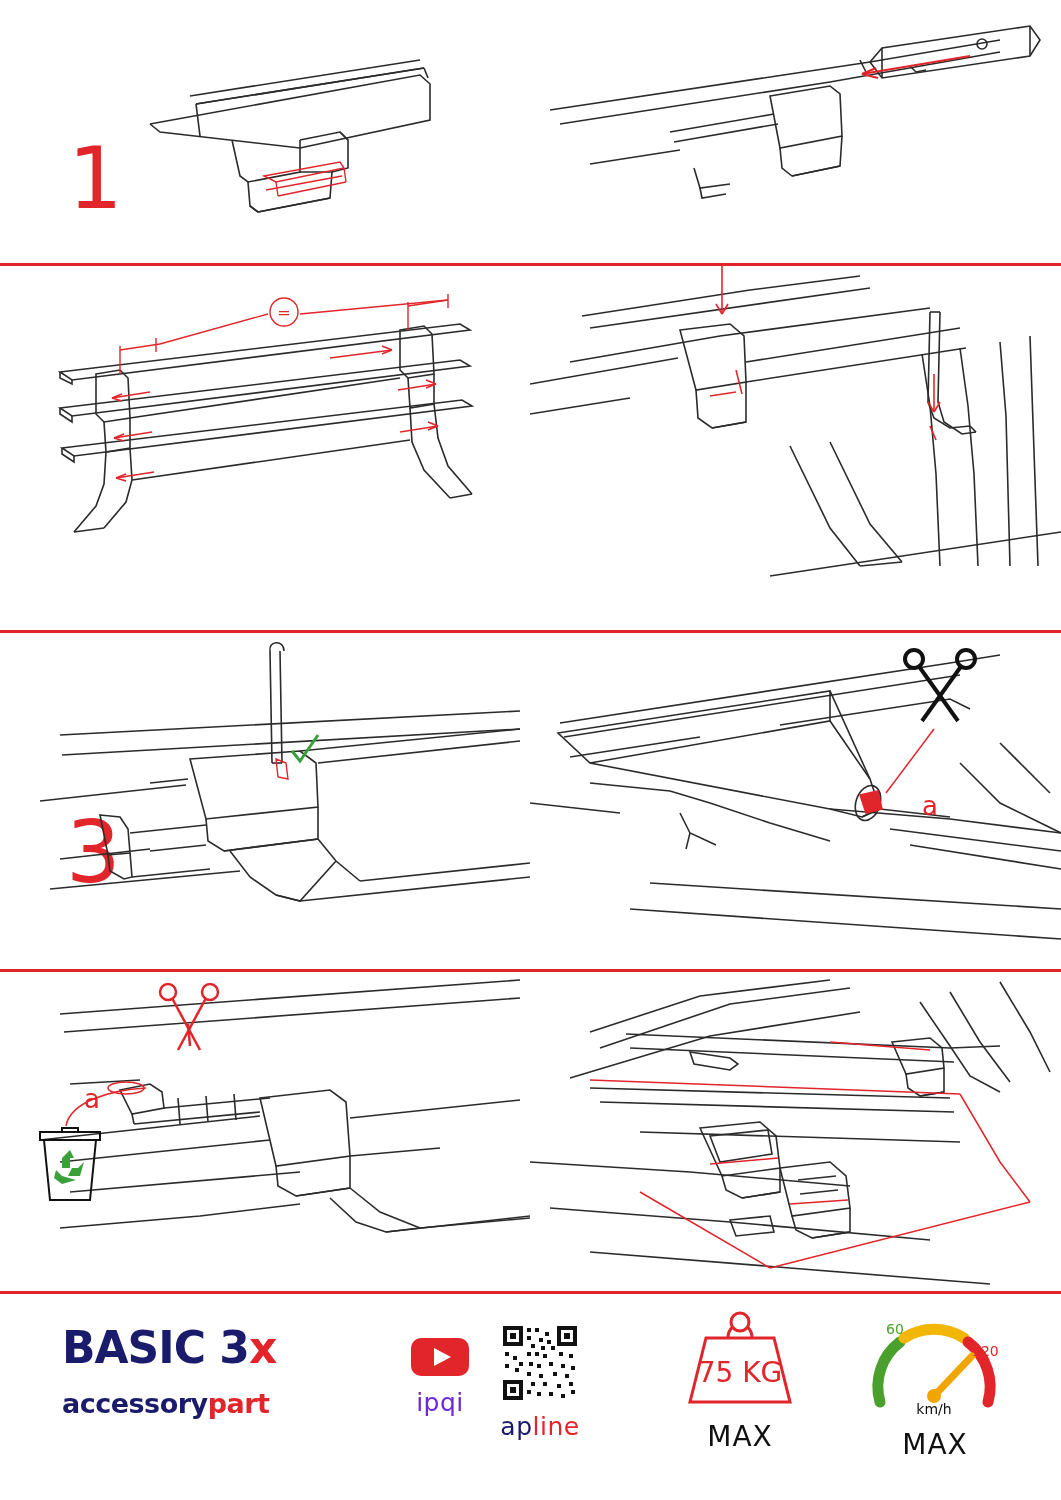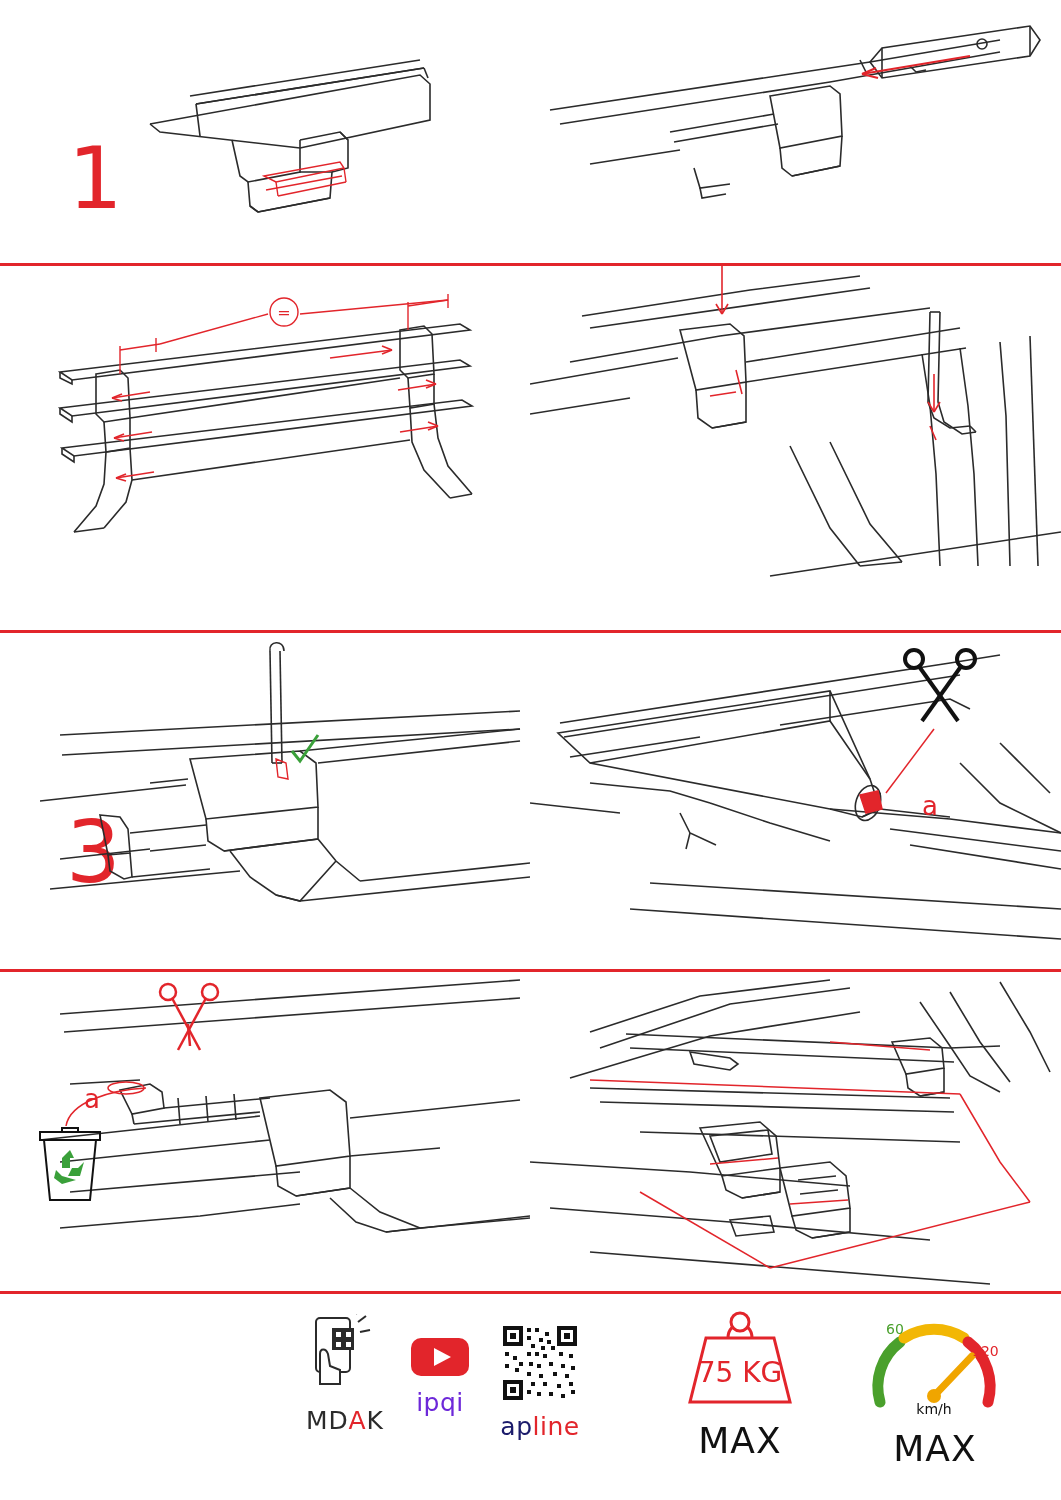"BASIC 3x" div.brand-block { html: none -> <div> <div><span>BASIC 3</span><span>x</span></div> <div><span>accessory</span><span>part</span></div> </div> }
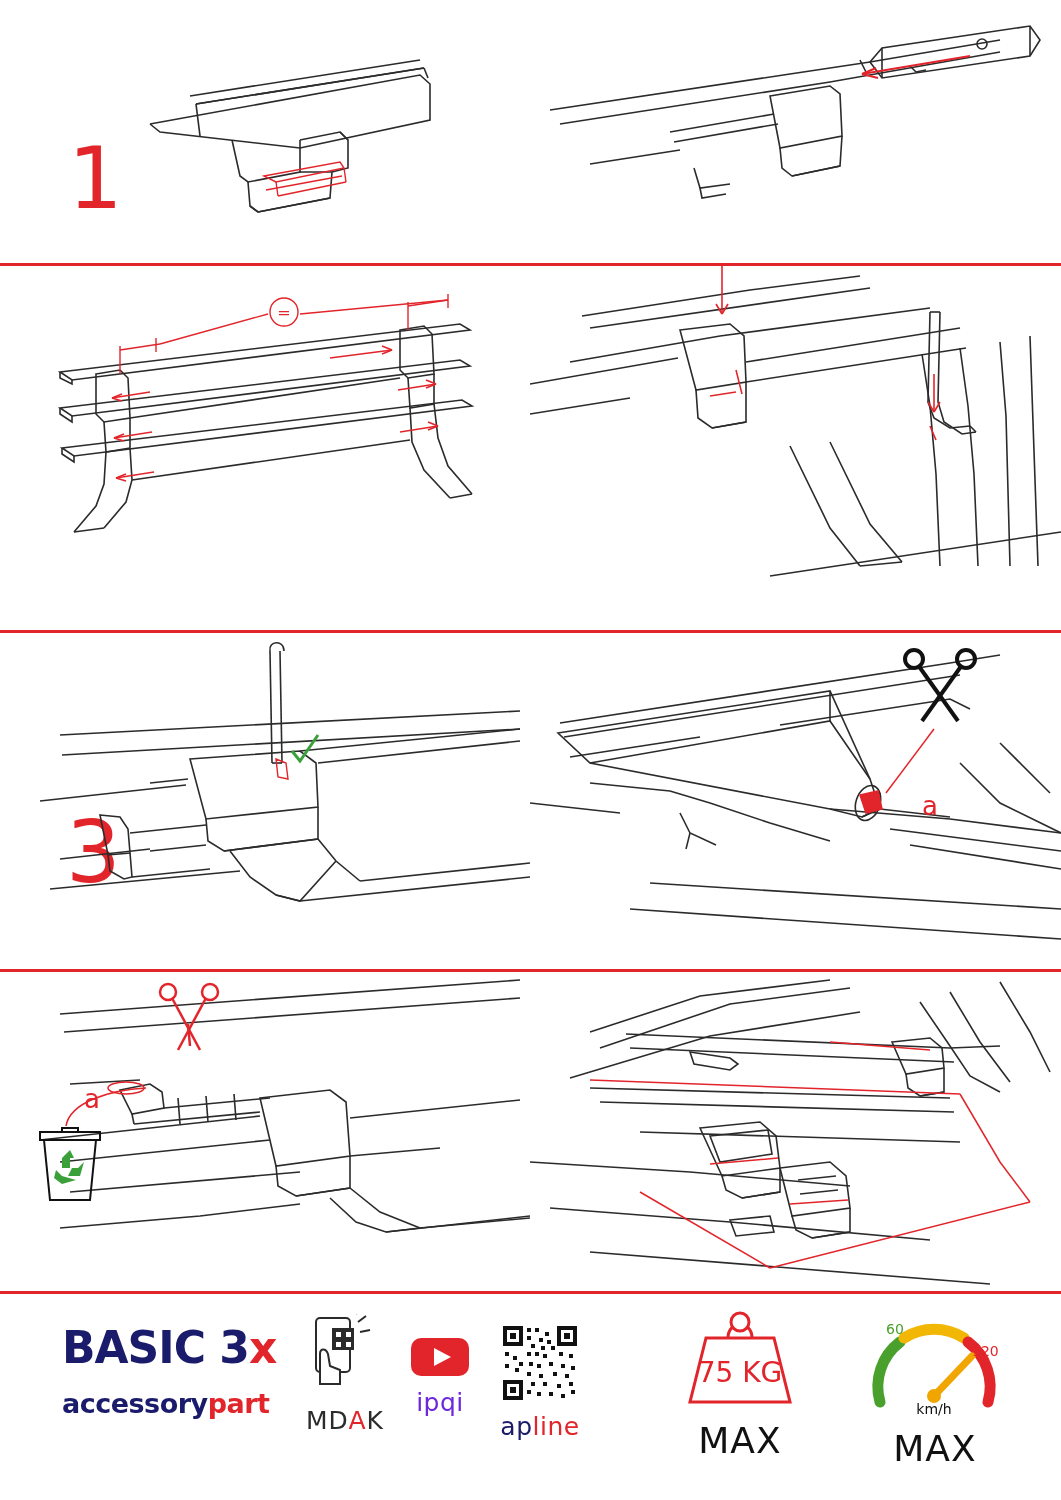"MDAK" div.logo-item { html: <div> <svg> <rect></rect> <rect></rect> <rect></rect> <rect></rect> <rect></rect> <rect></rect> <path></path> <path></path> <path></path> <path></path> </svg> <div><span>MD</span><span>A</span><span>K</span></div> </div> -> none }
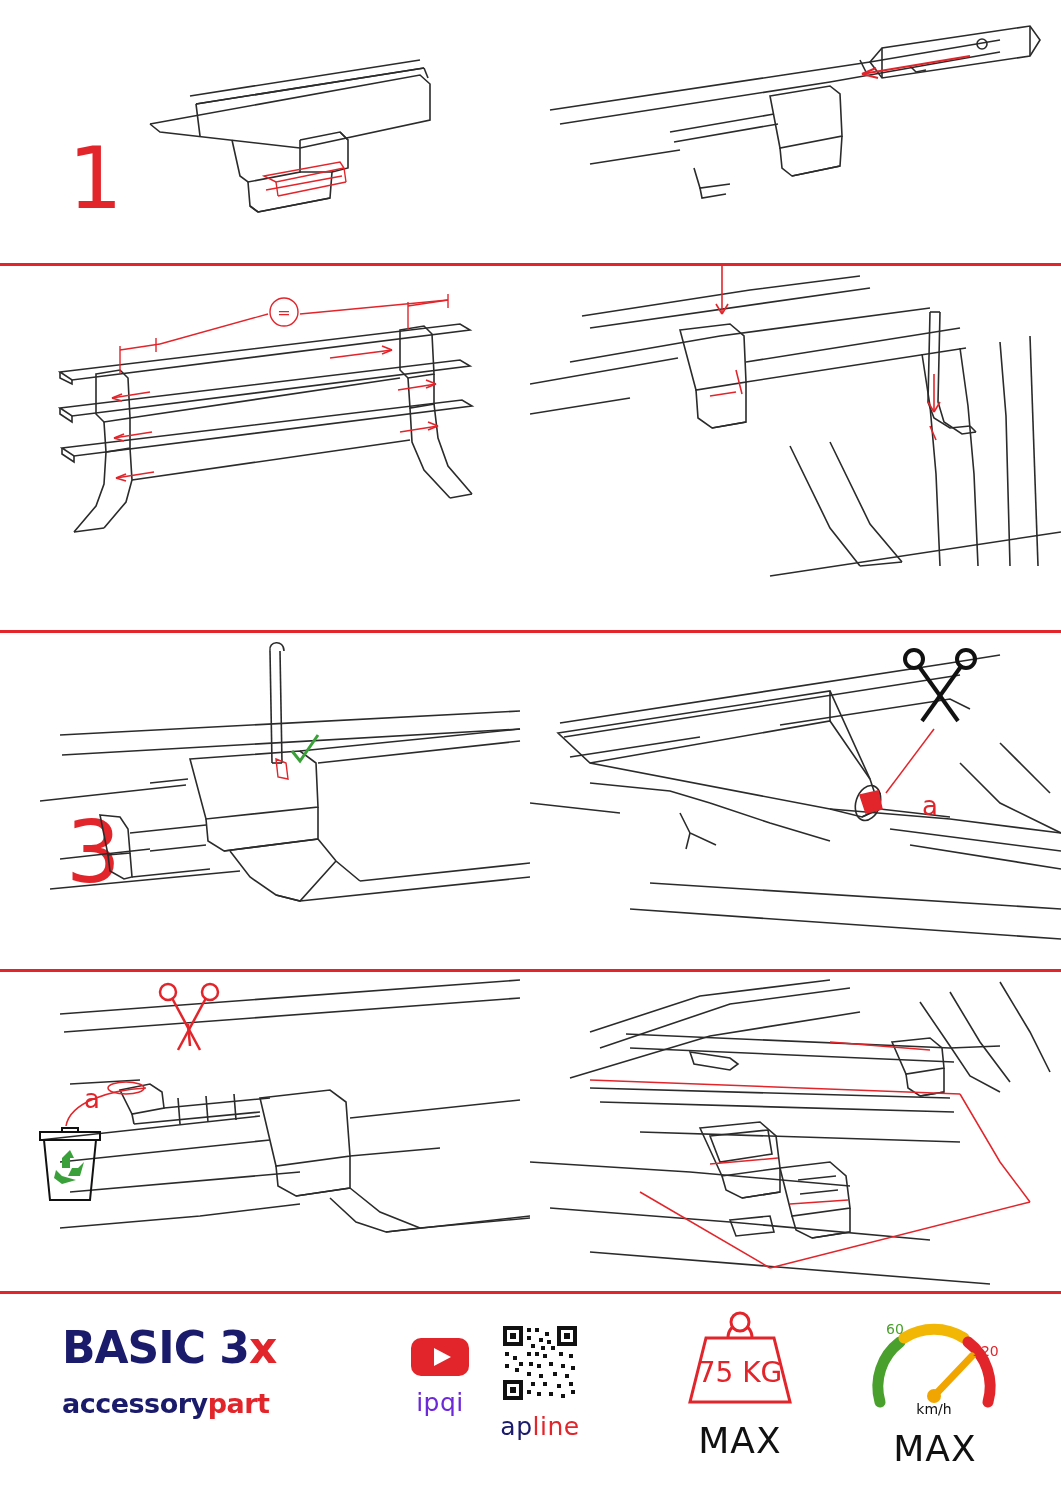"MAX" .max-label { font-size: 36px -> 28px }
